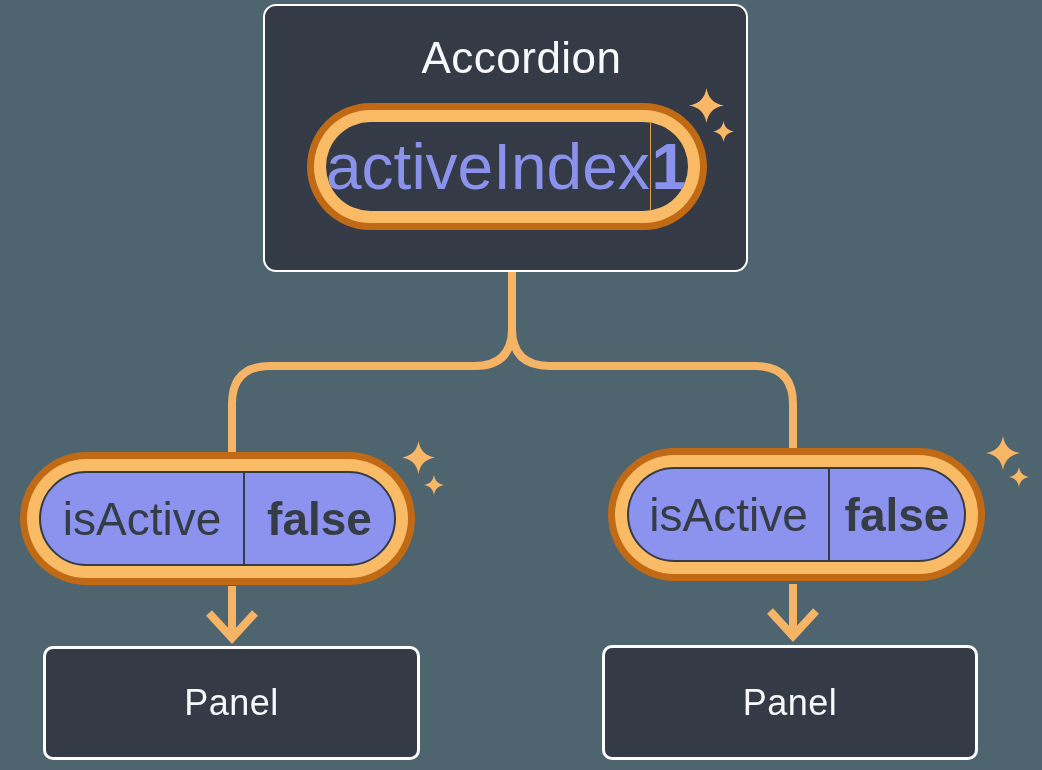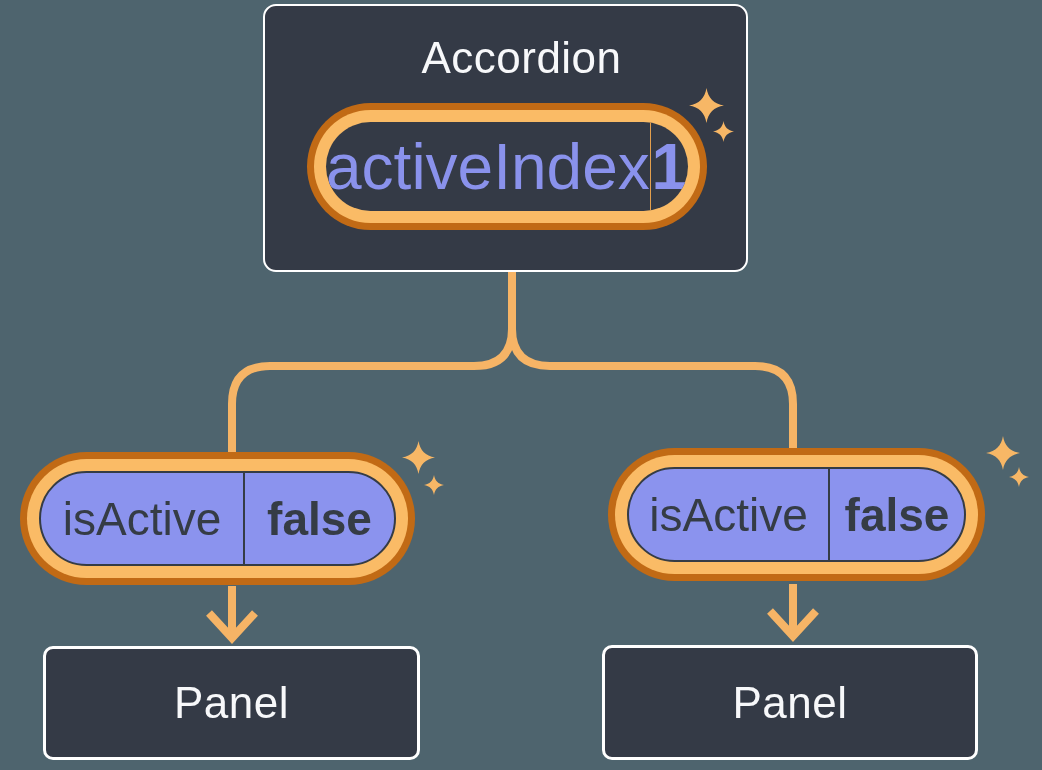"Panel" .panel-label { font-size: 44px -> 36px }
